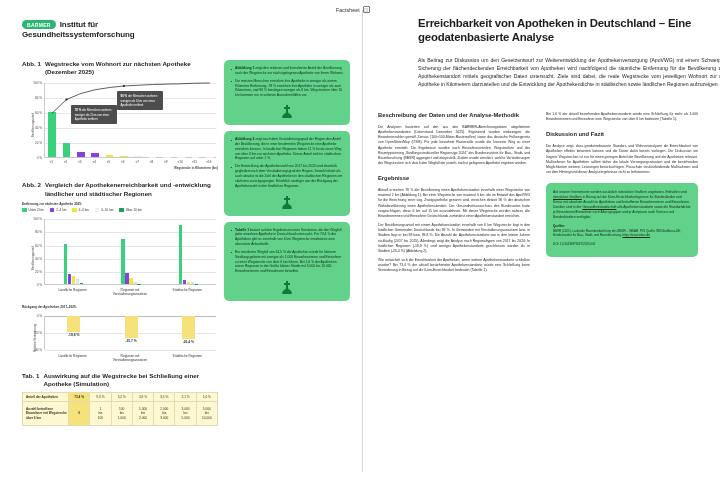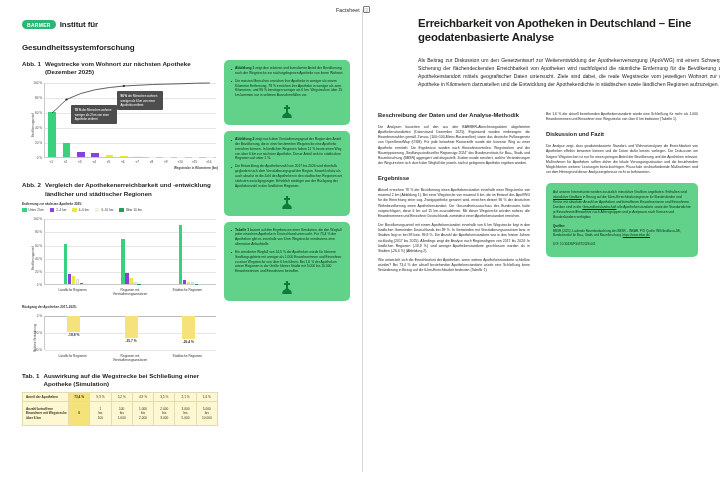"Institut für" .brandblock { gap: 14px -> 1px }
